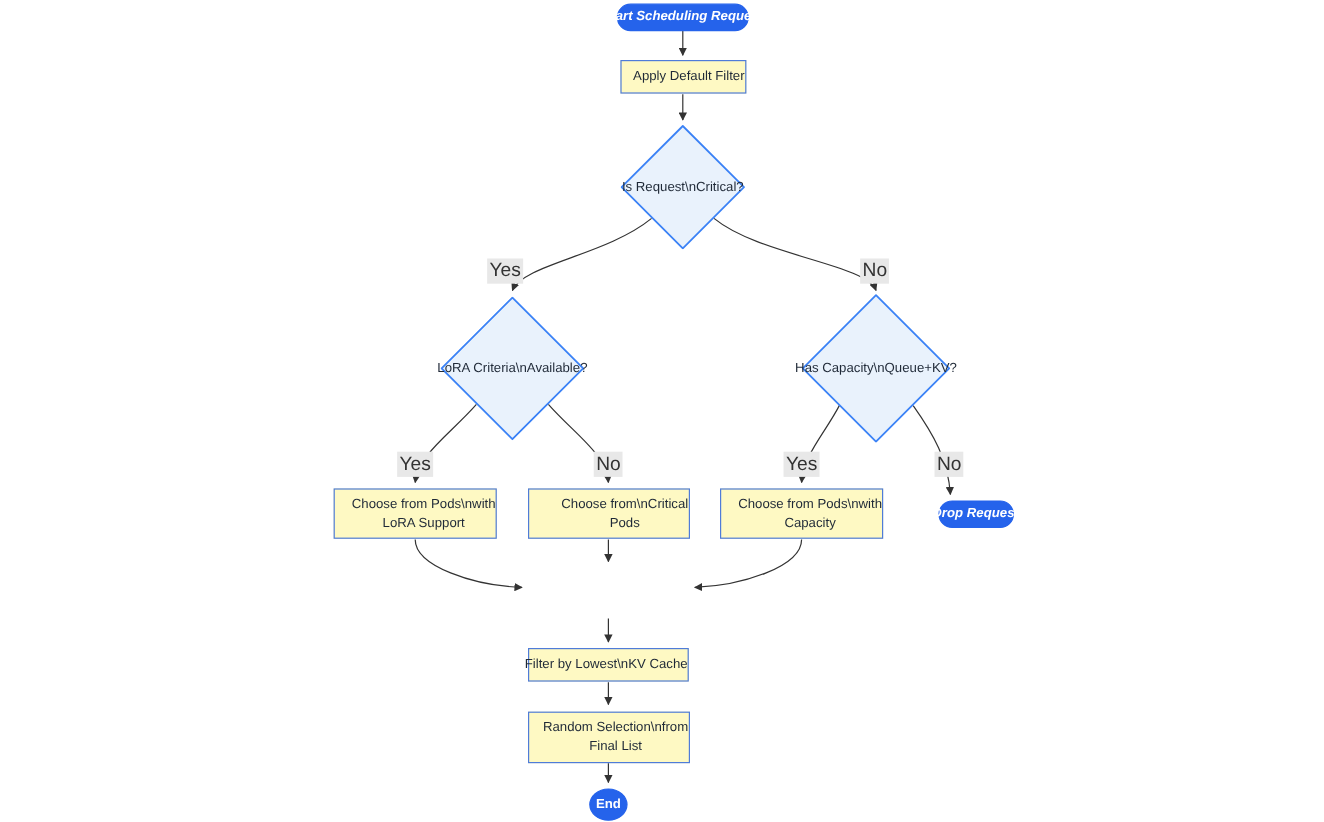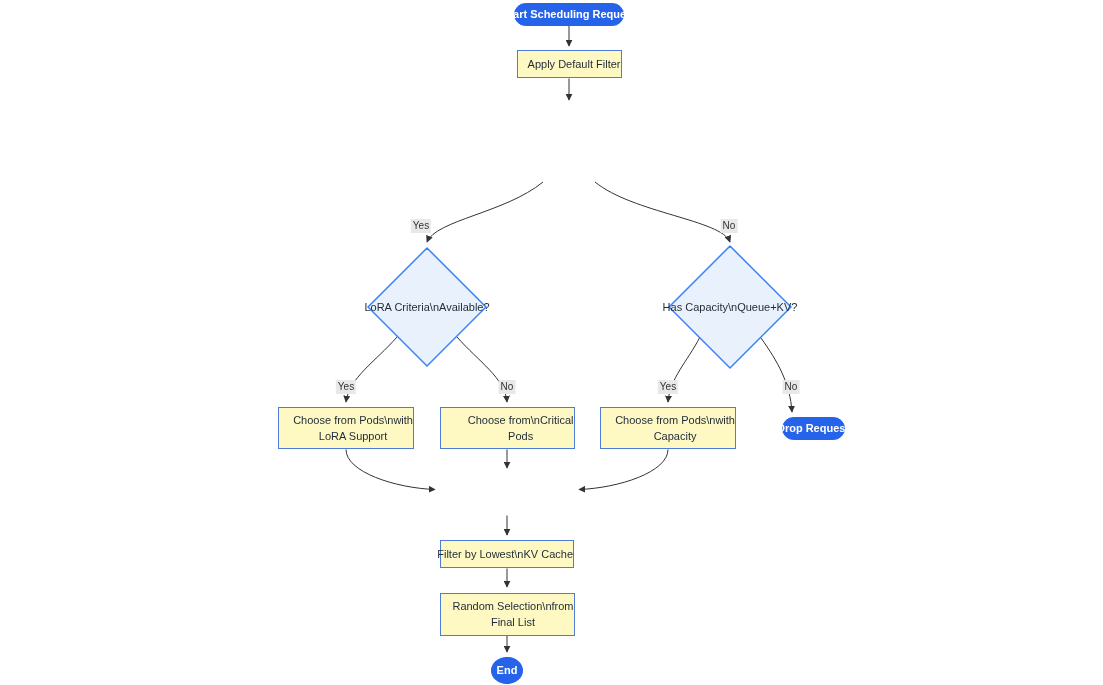"Start Scheduling Request" .node.pill { font-style: none -> italic }
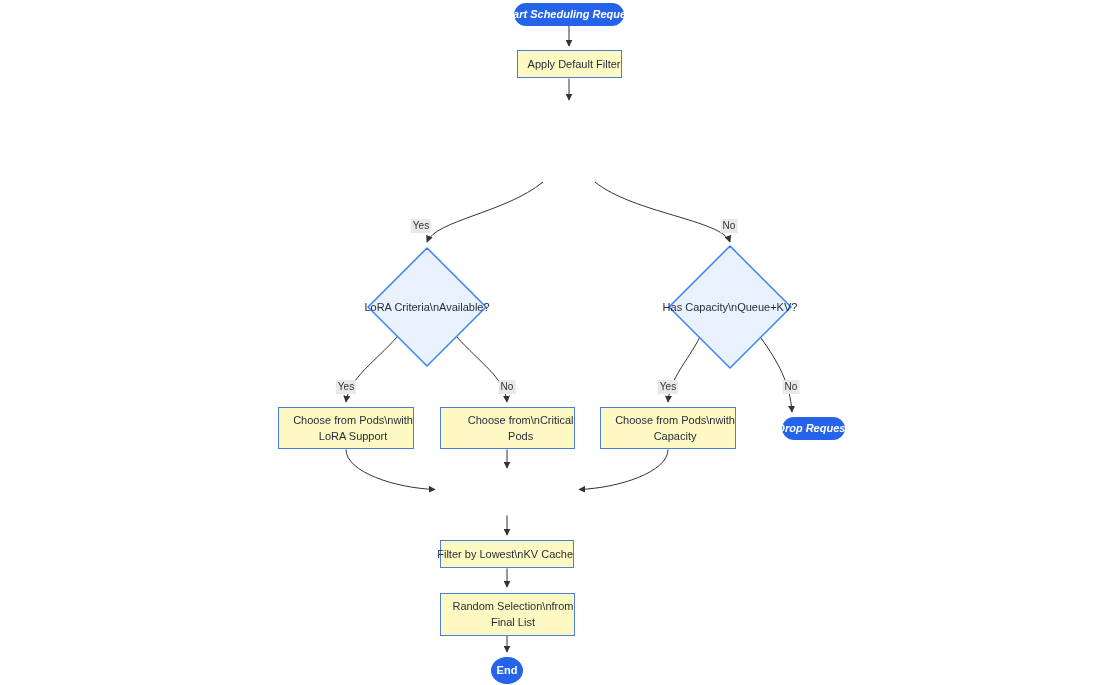"Is Request\nCritical?" div.node { html: none -> <div> <svg> <polygon></polygon> </svg> <div> <div>Is Request\nCritical?</div> </div> </div> }
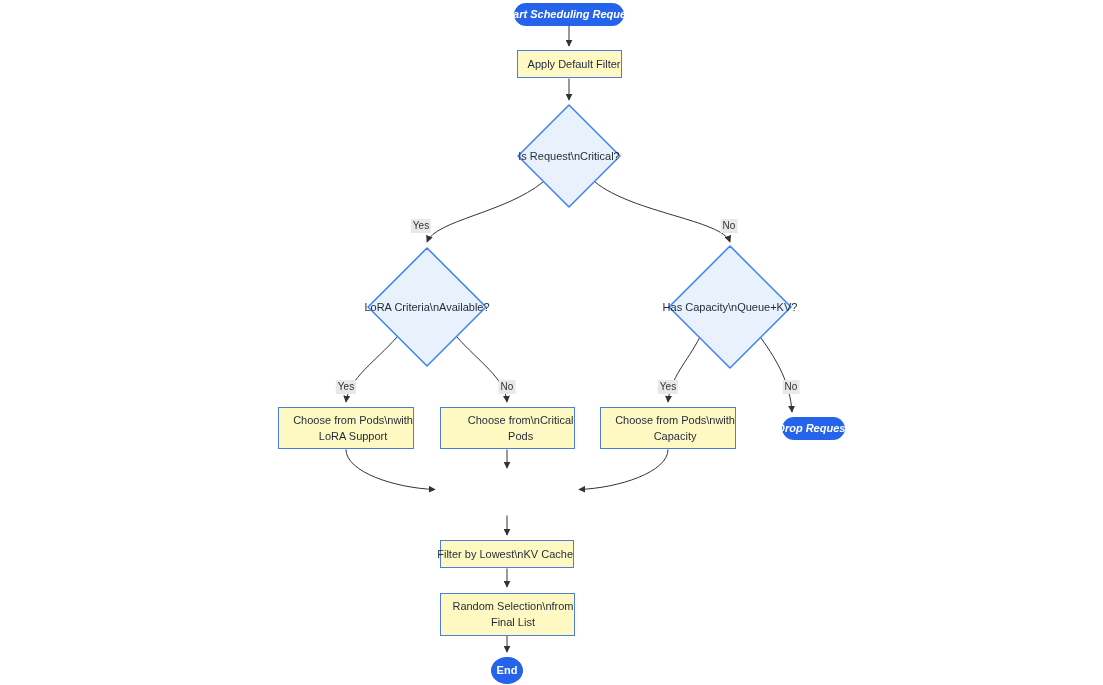"Yes" .edge-label { font-size: 10px -> 16px }
